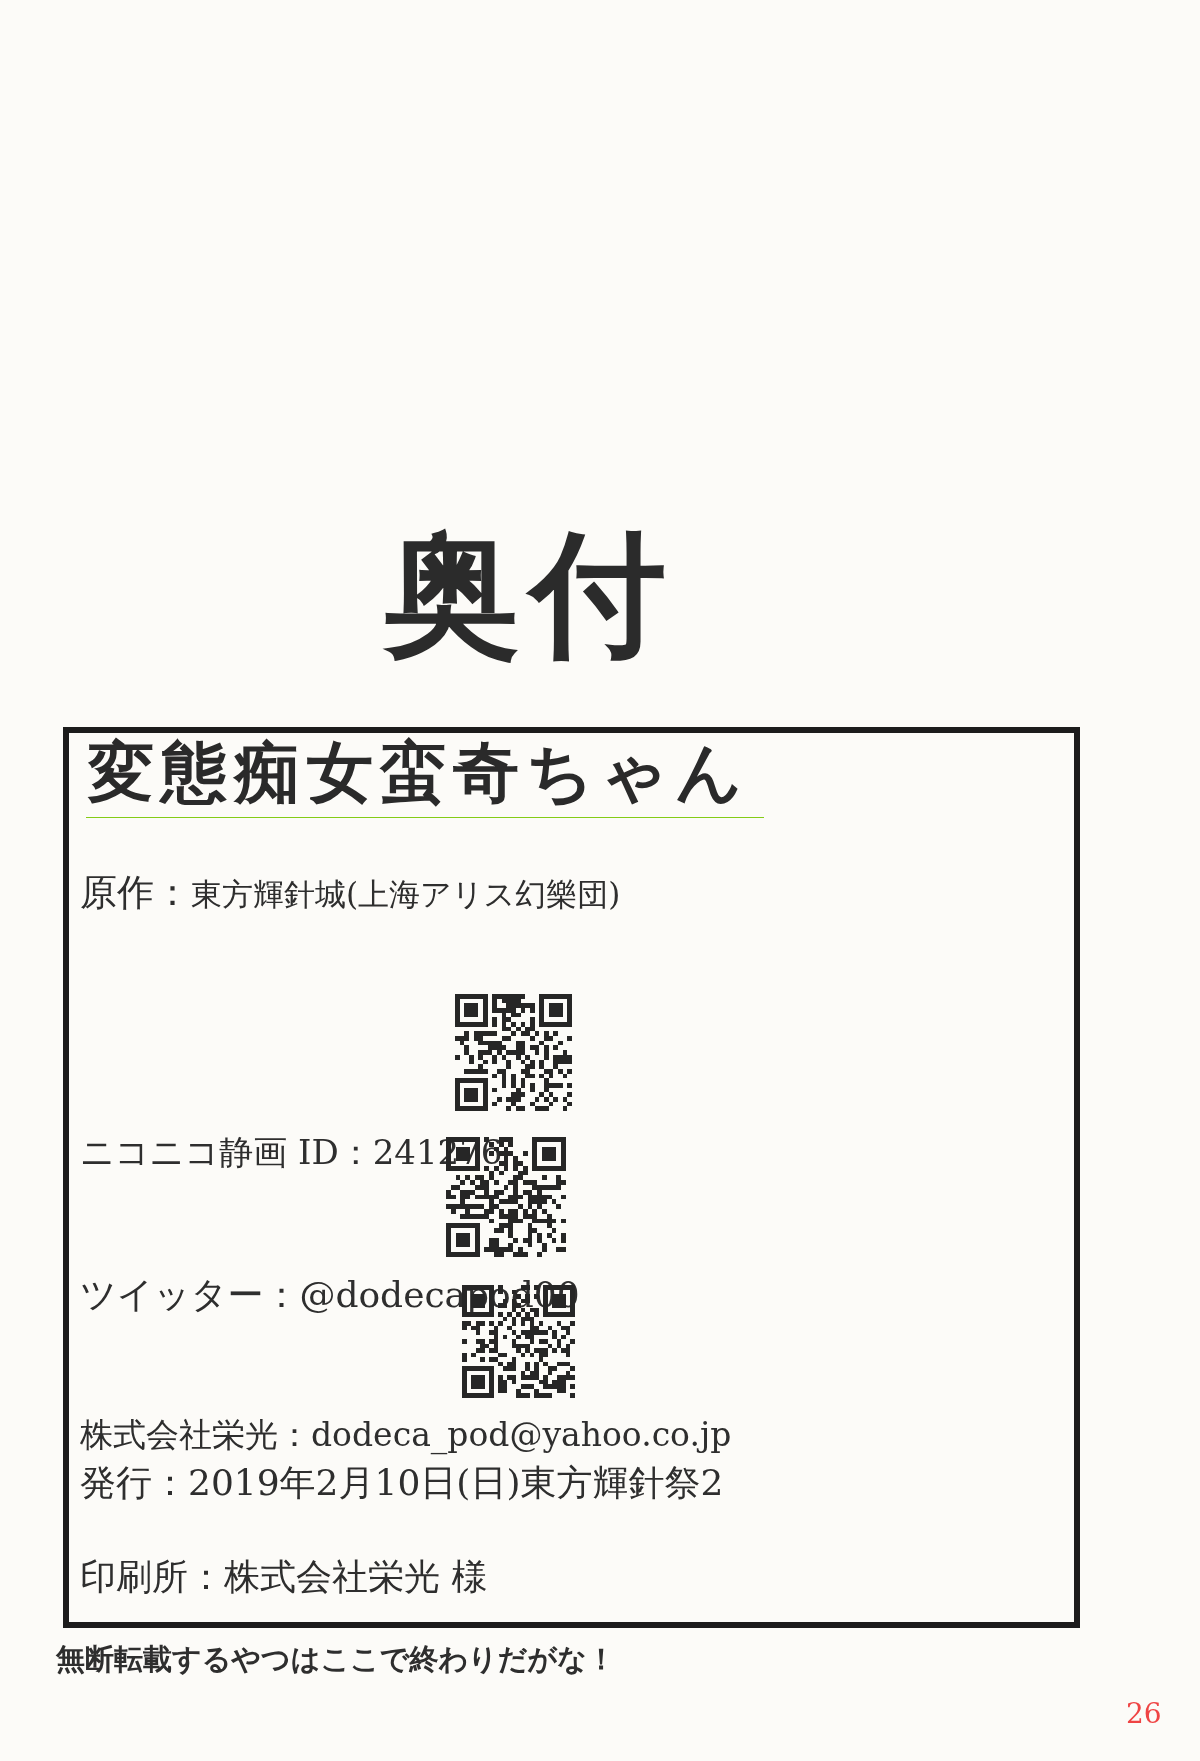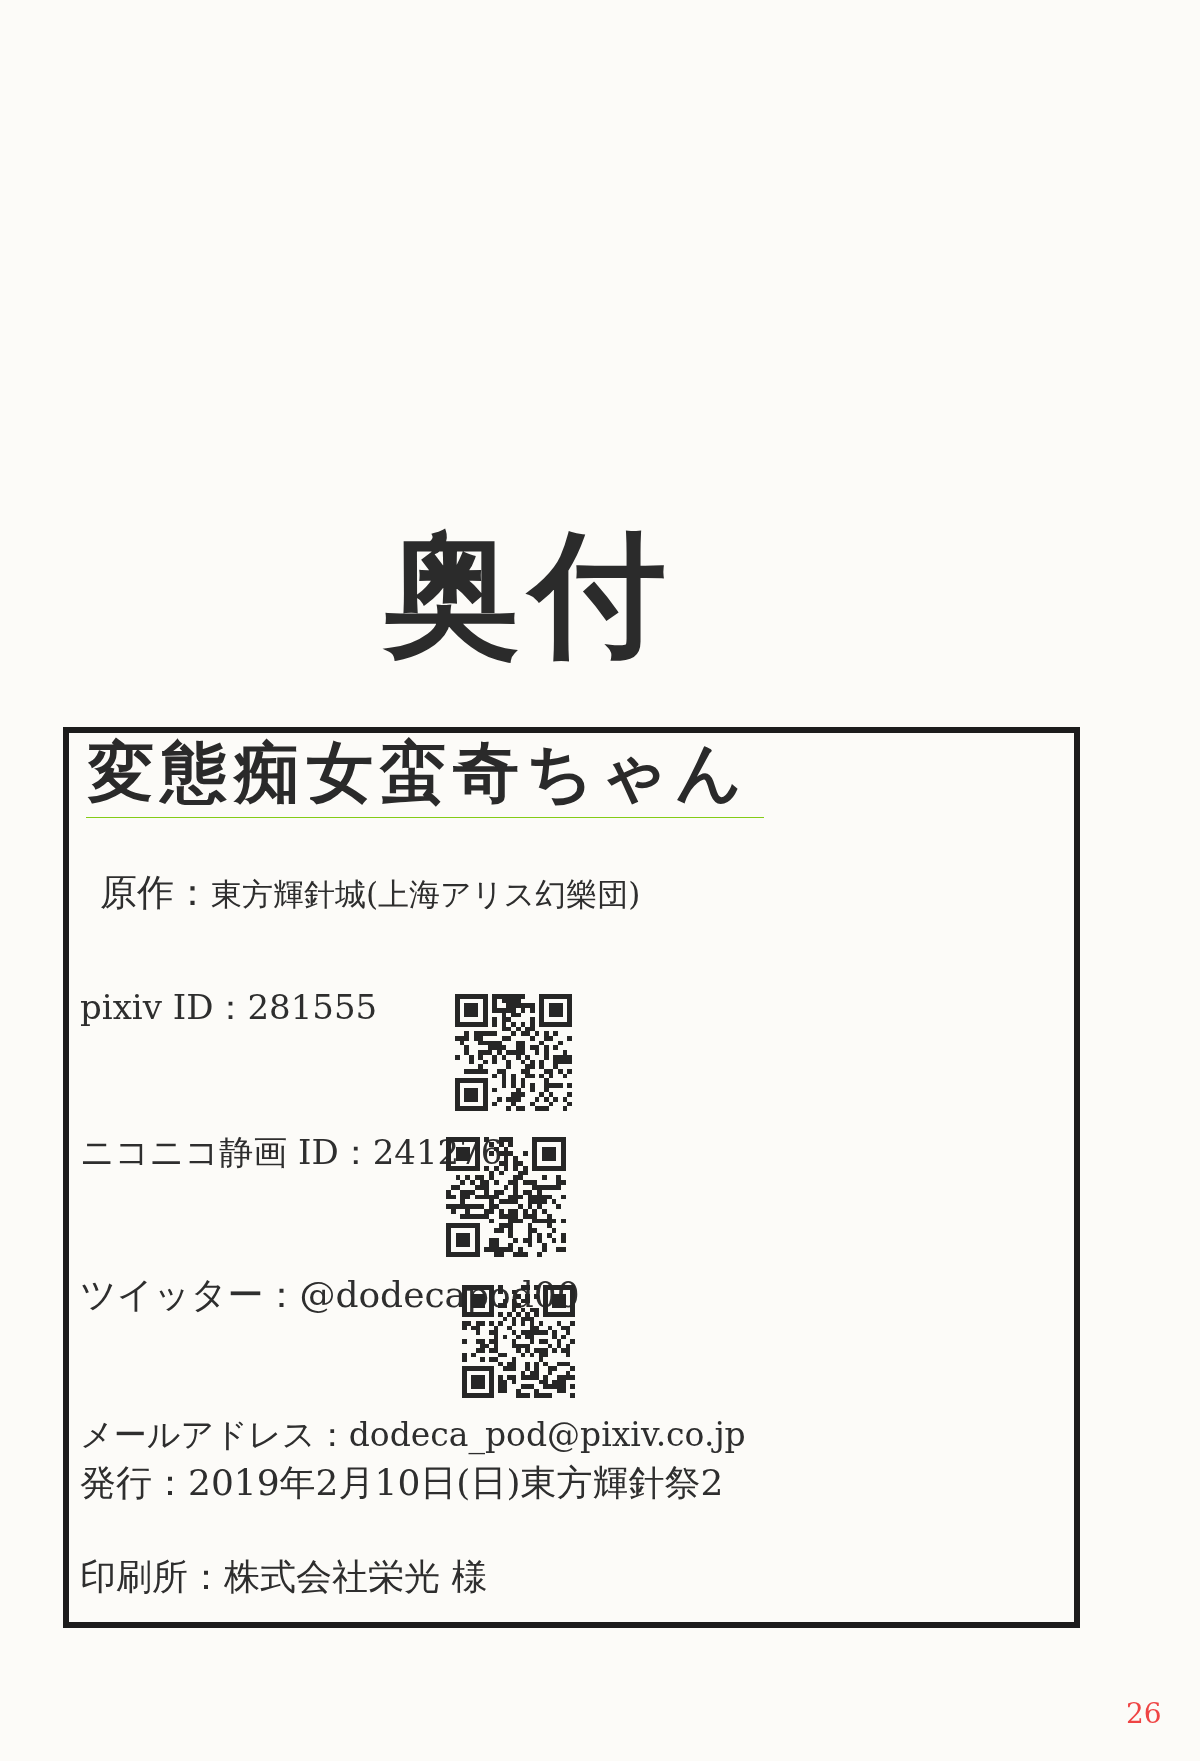"原作：東方輝針城(上海アリス幻樂団)" .line-original { margin-left: 20px -> none }
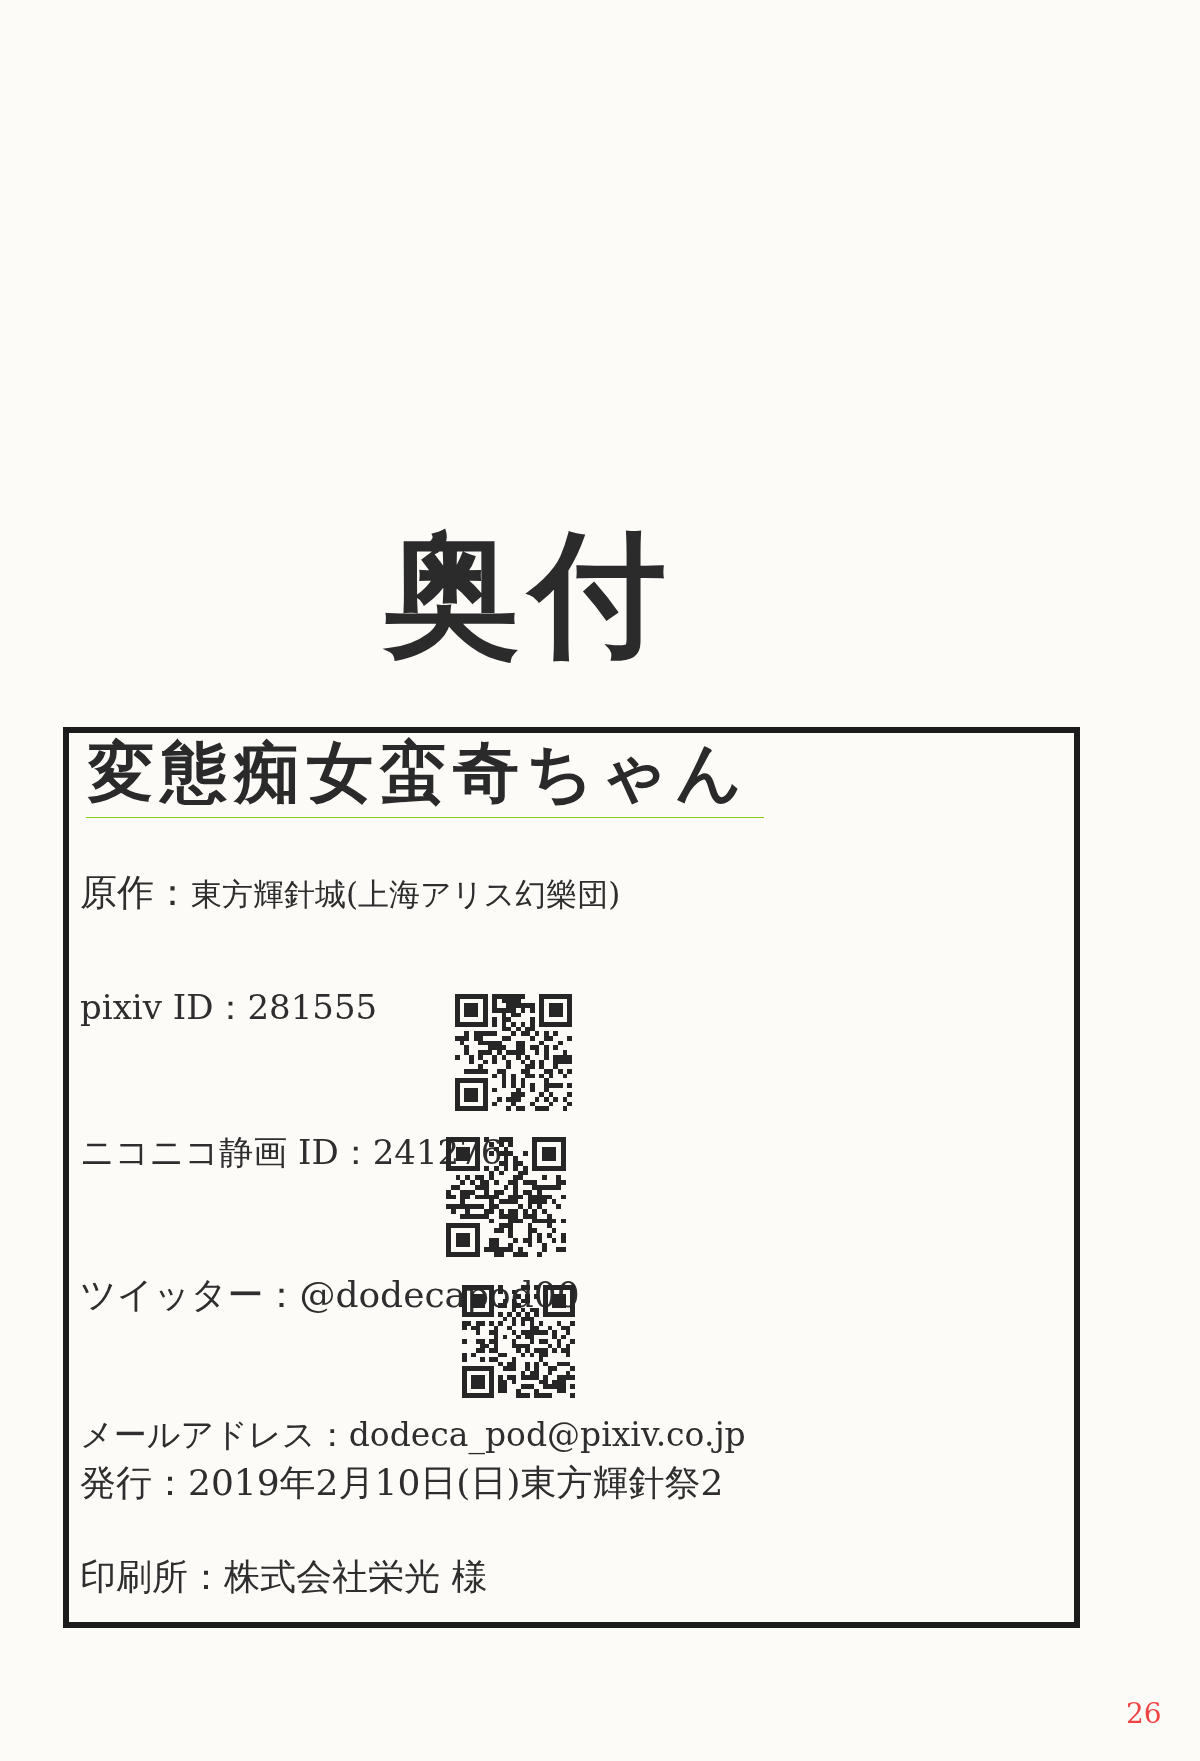"pixiv ID：281555" div.line { html: <div>pixiv ID：281555</div> -> none }
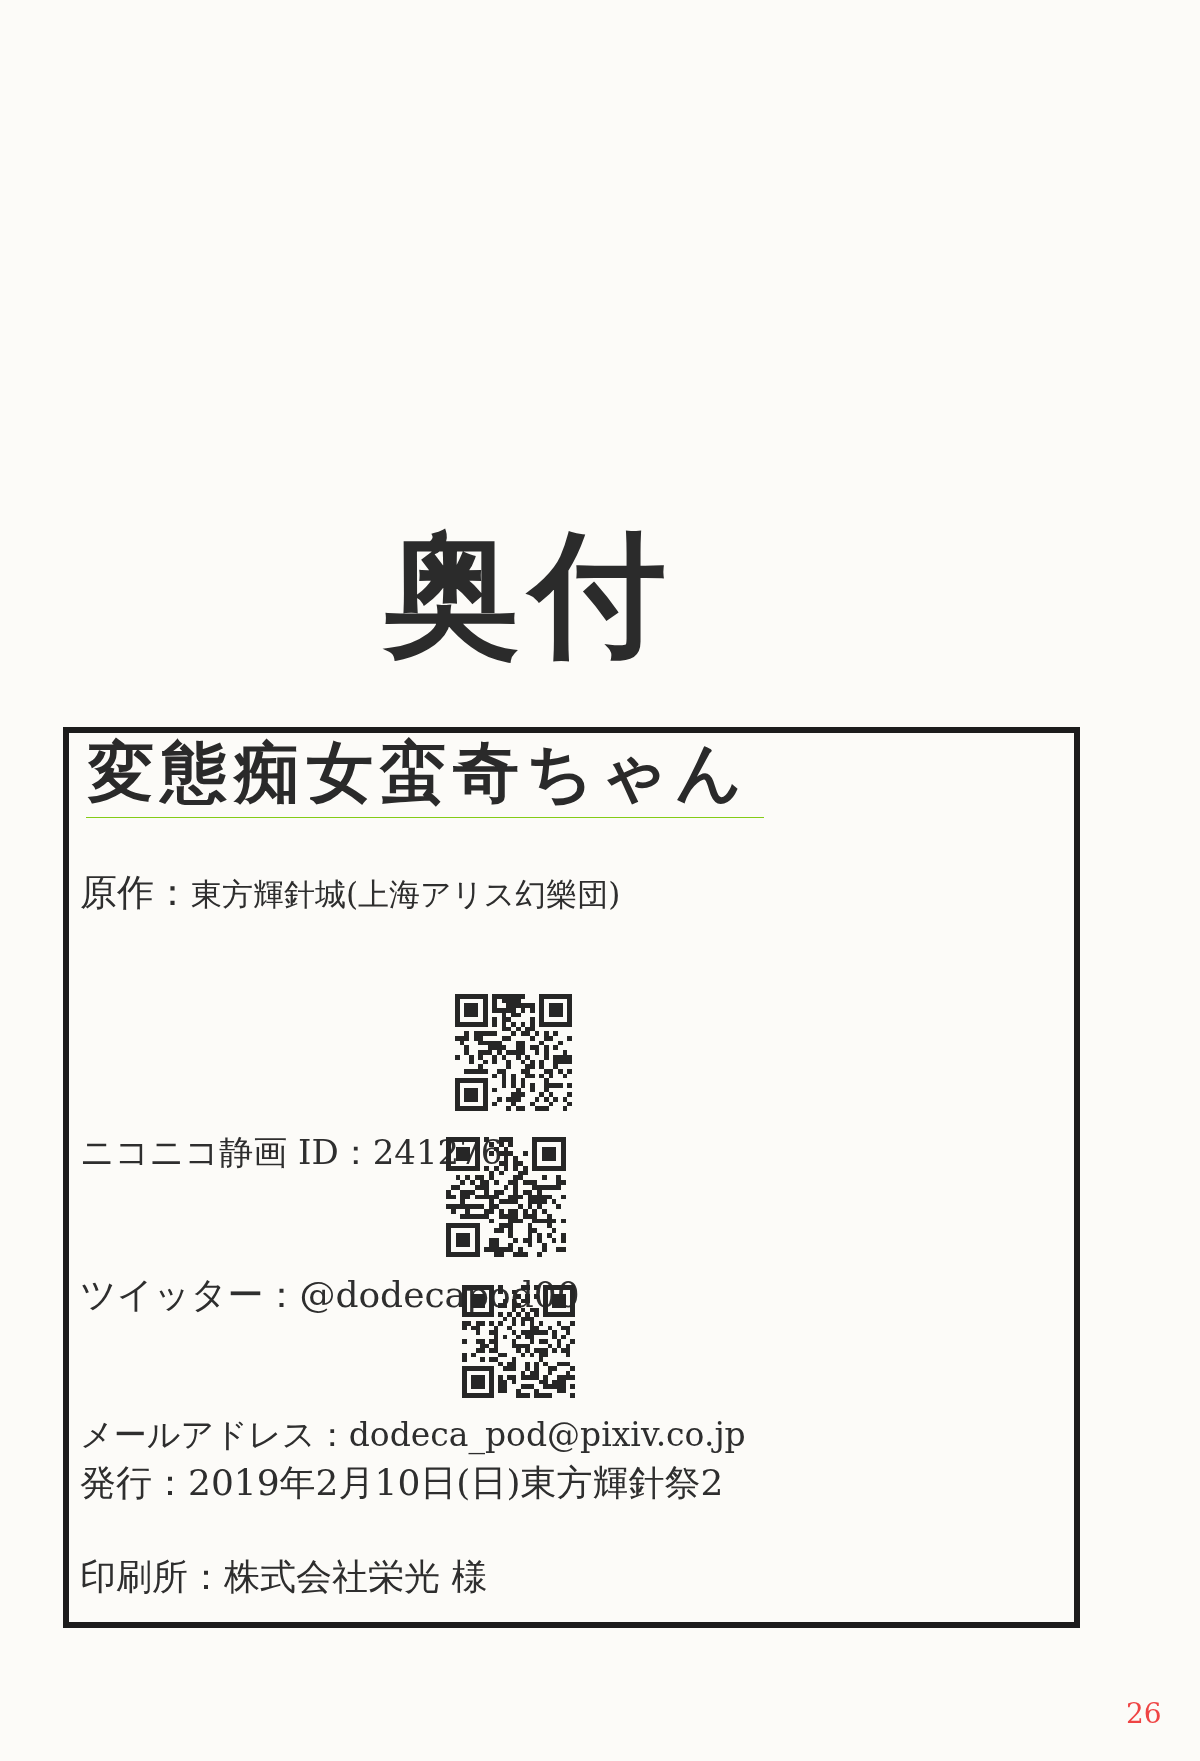"メールアドレス：dodeca_pod@pixiv.co.jp" div.line { text: メールアドレス：dodeca_pod@pixiv.co.jp -> 株式会社栄光：dodeca_pod@yahoo.co.jp }
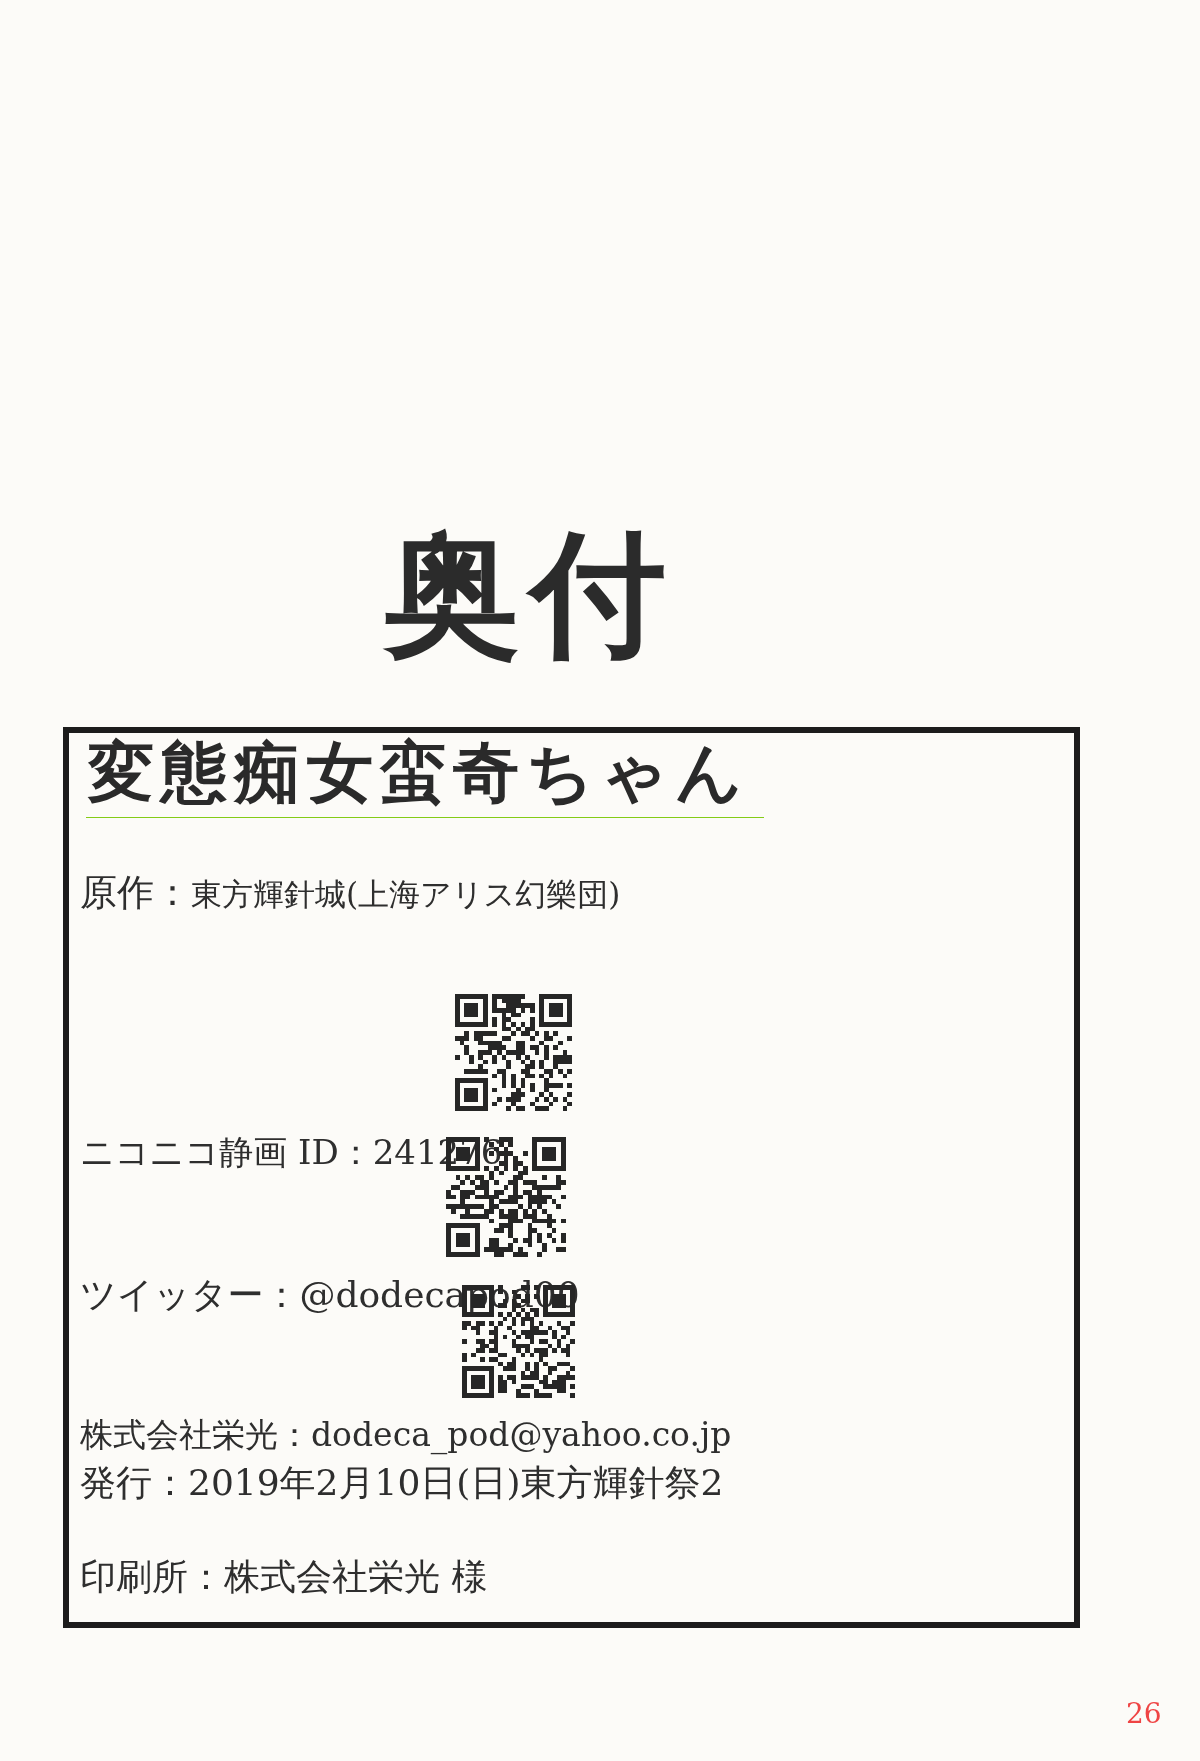"無断転載するやつはここで終わりだがな！" div.footer-note { html: none -> <div>無断転載するやつはここで終わりだがな！</div> }
